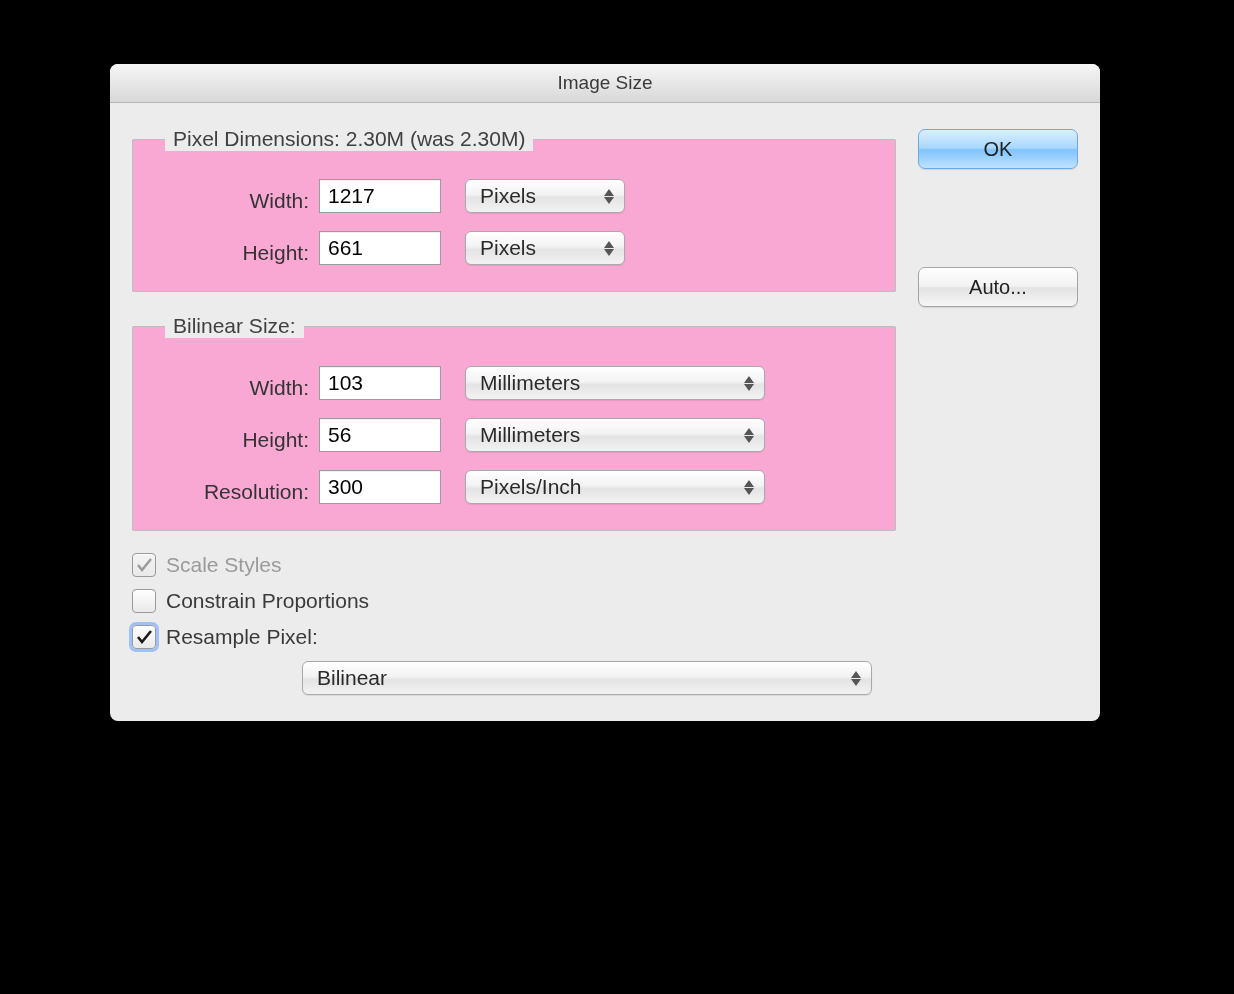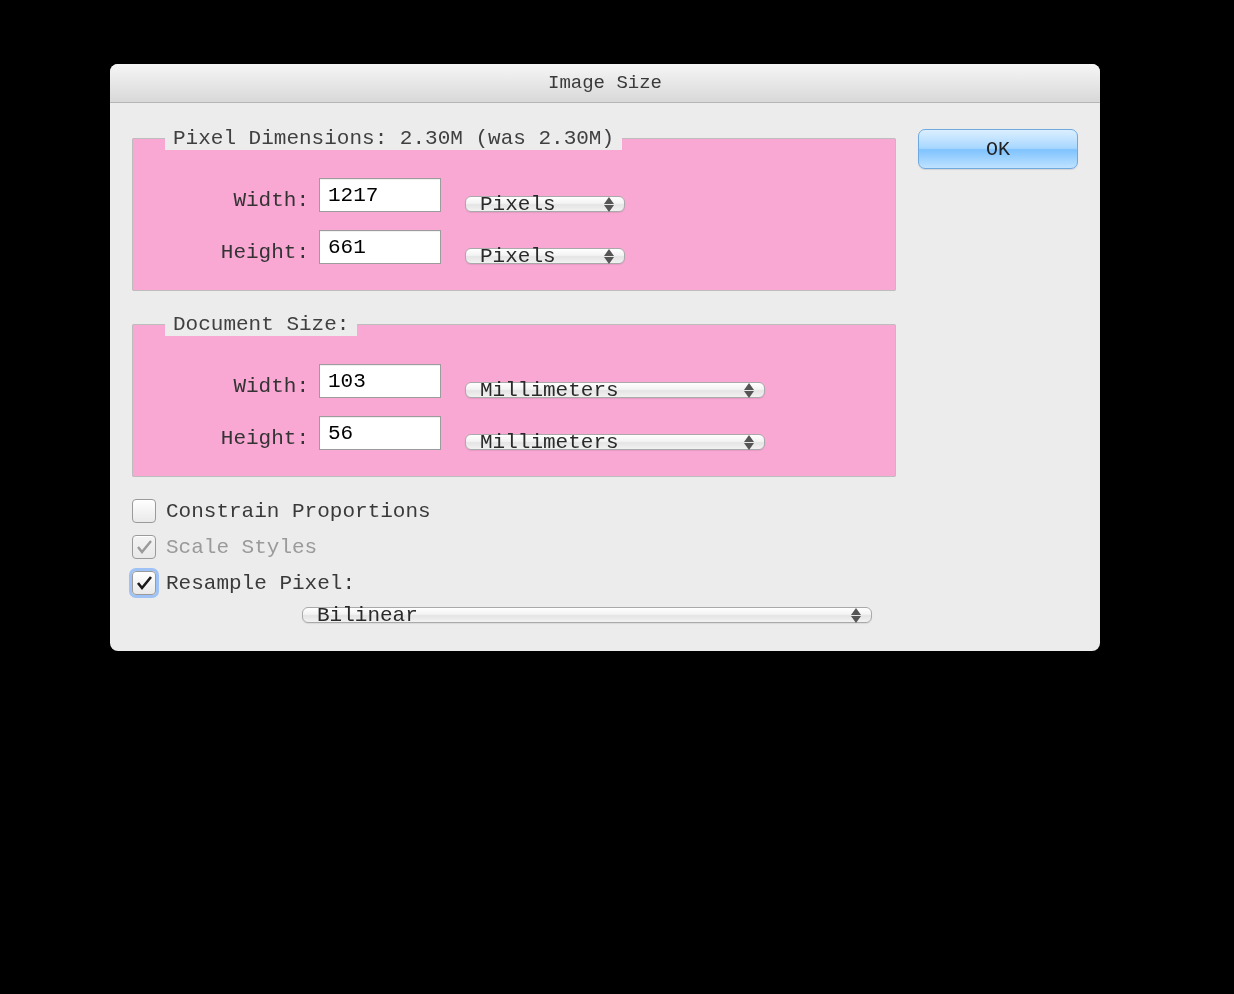"Image Size" .window { font-family: Liberation Mono, monospace -> none }
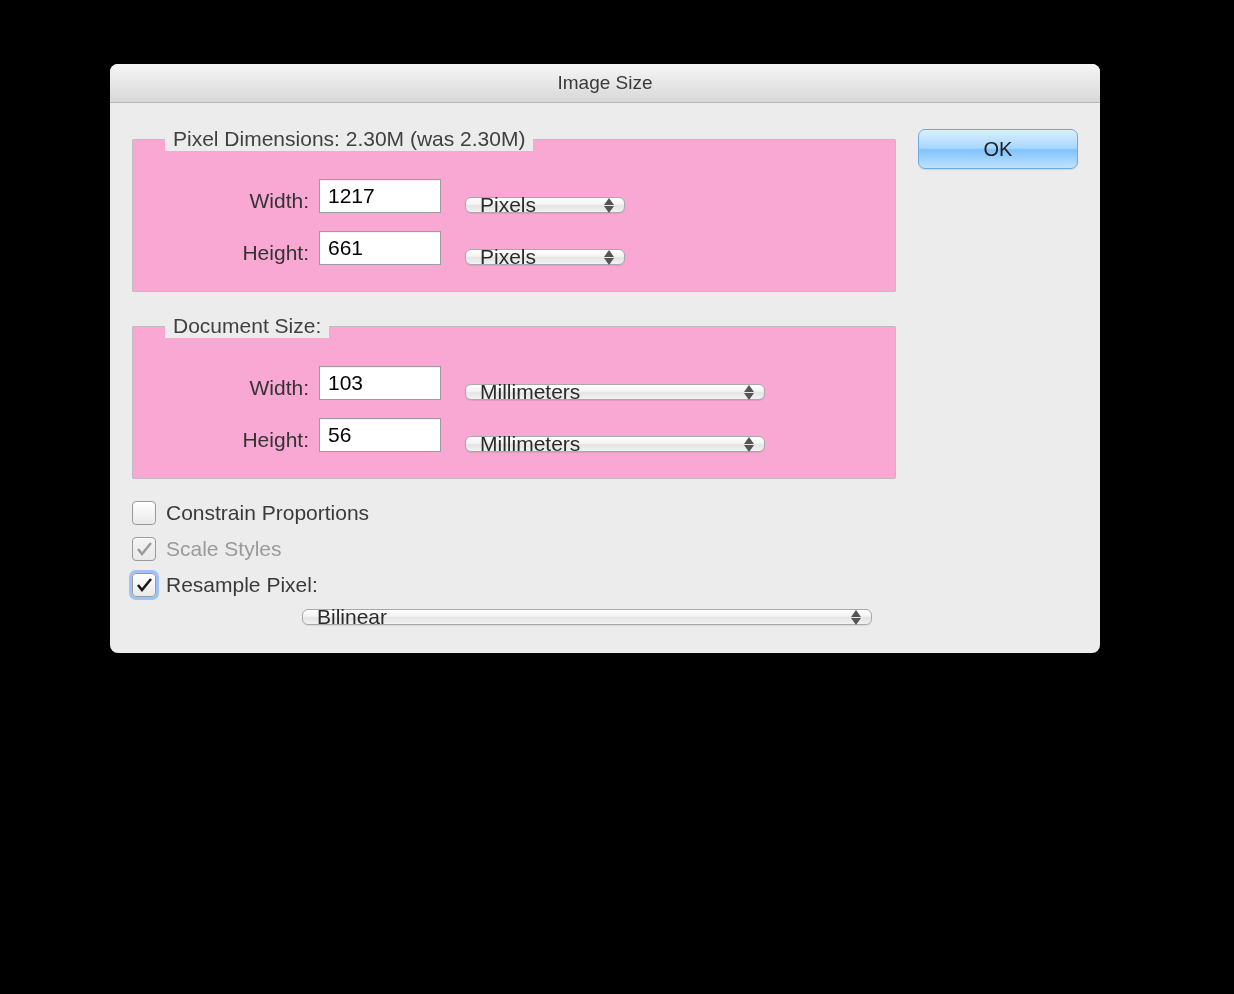"Pixels" .sel { height: 16px -> 34px }
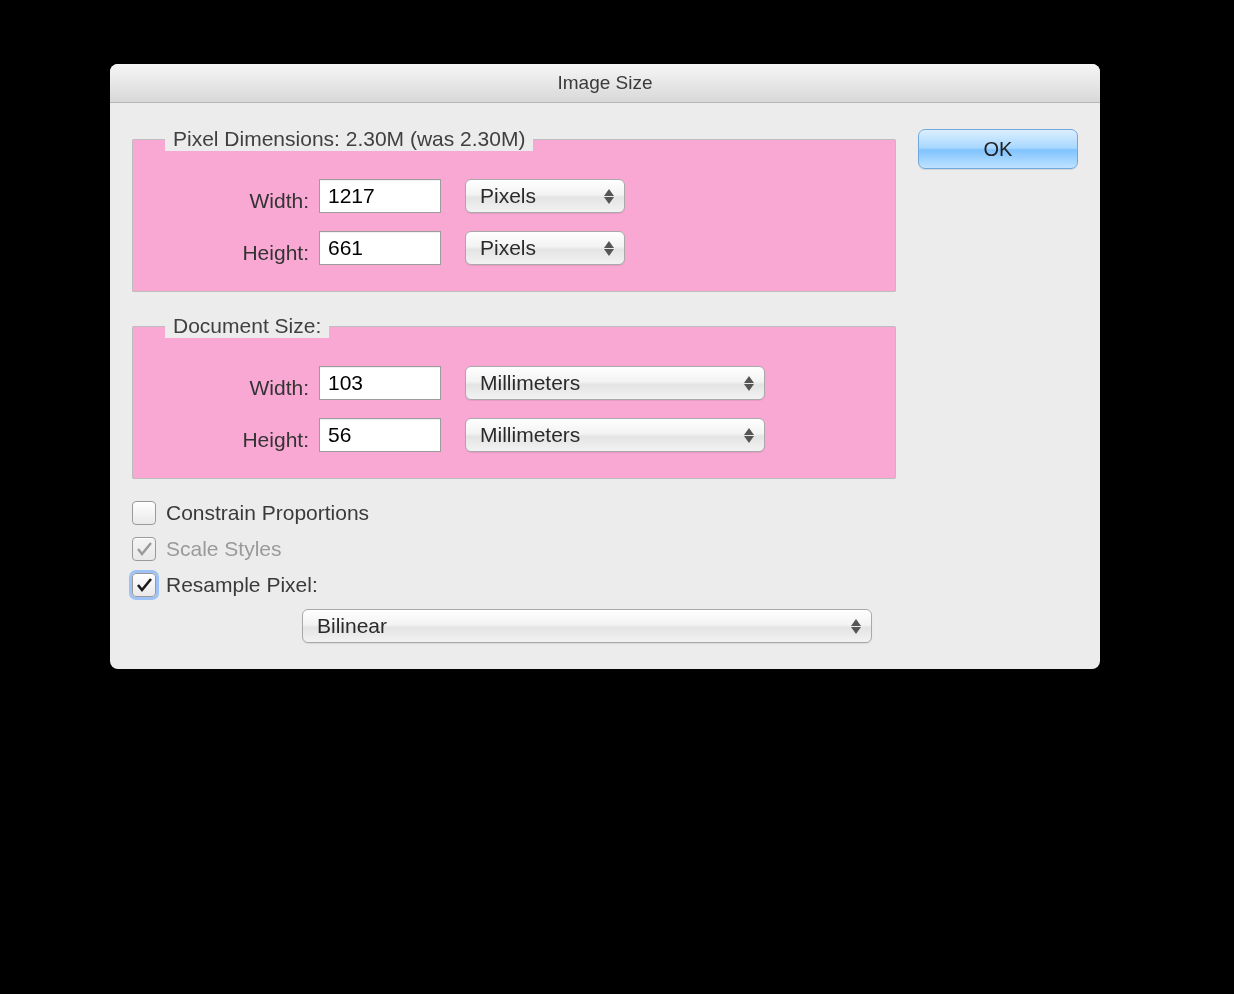"Auto..." div.btn { html: none -> <div>Auto...</div> }
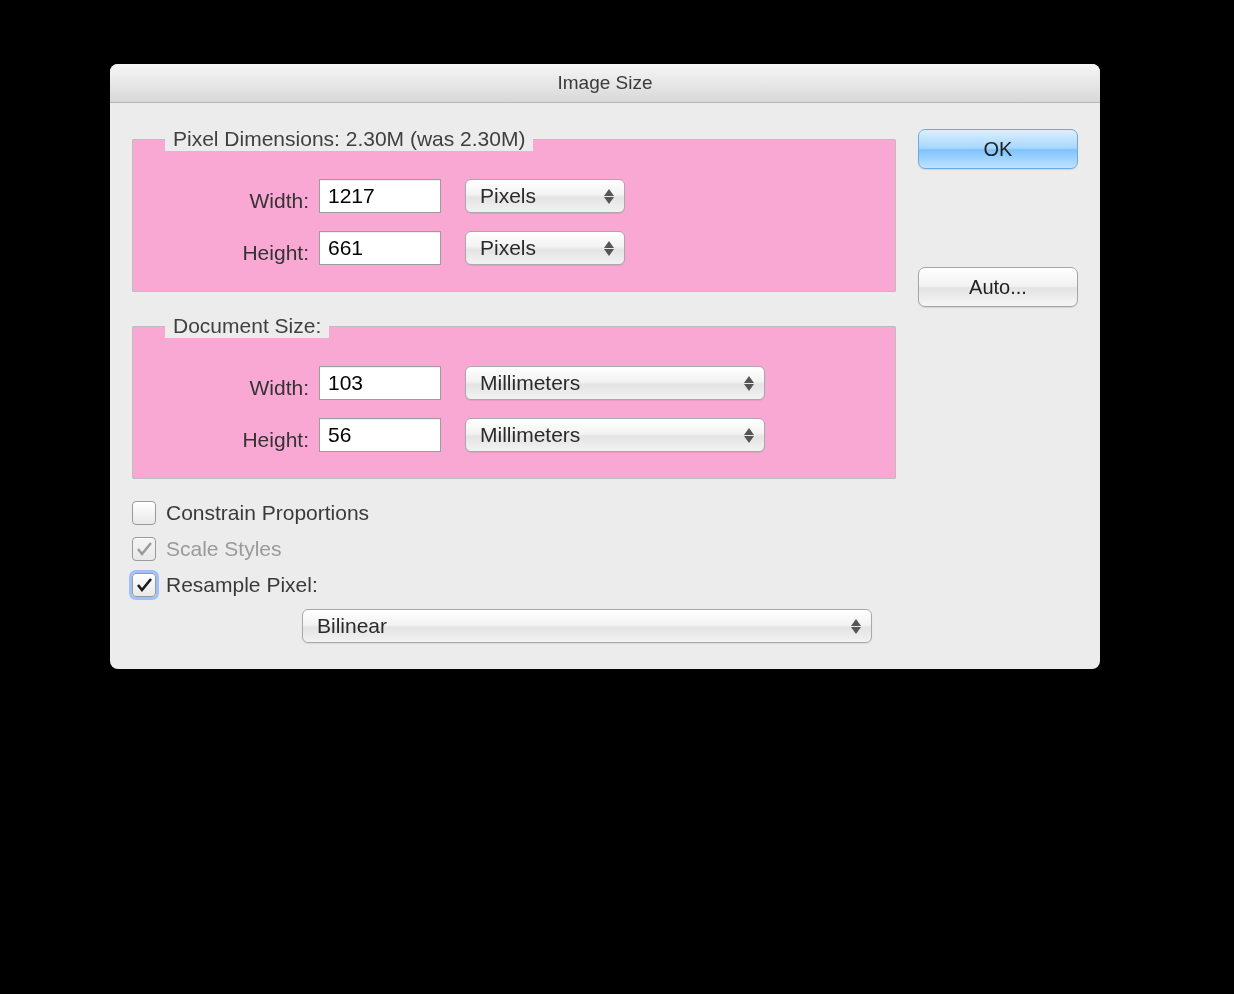"Document Size:" legend { text: Document -> Bilinear }
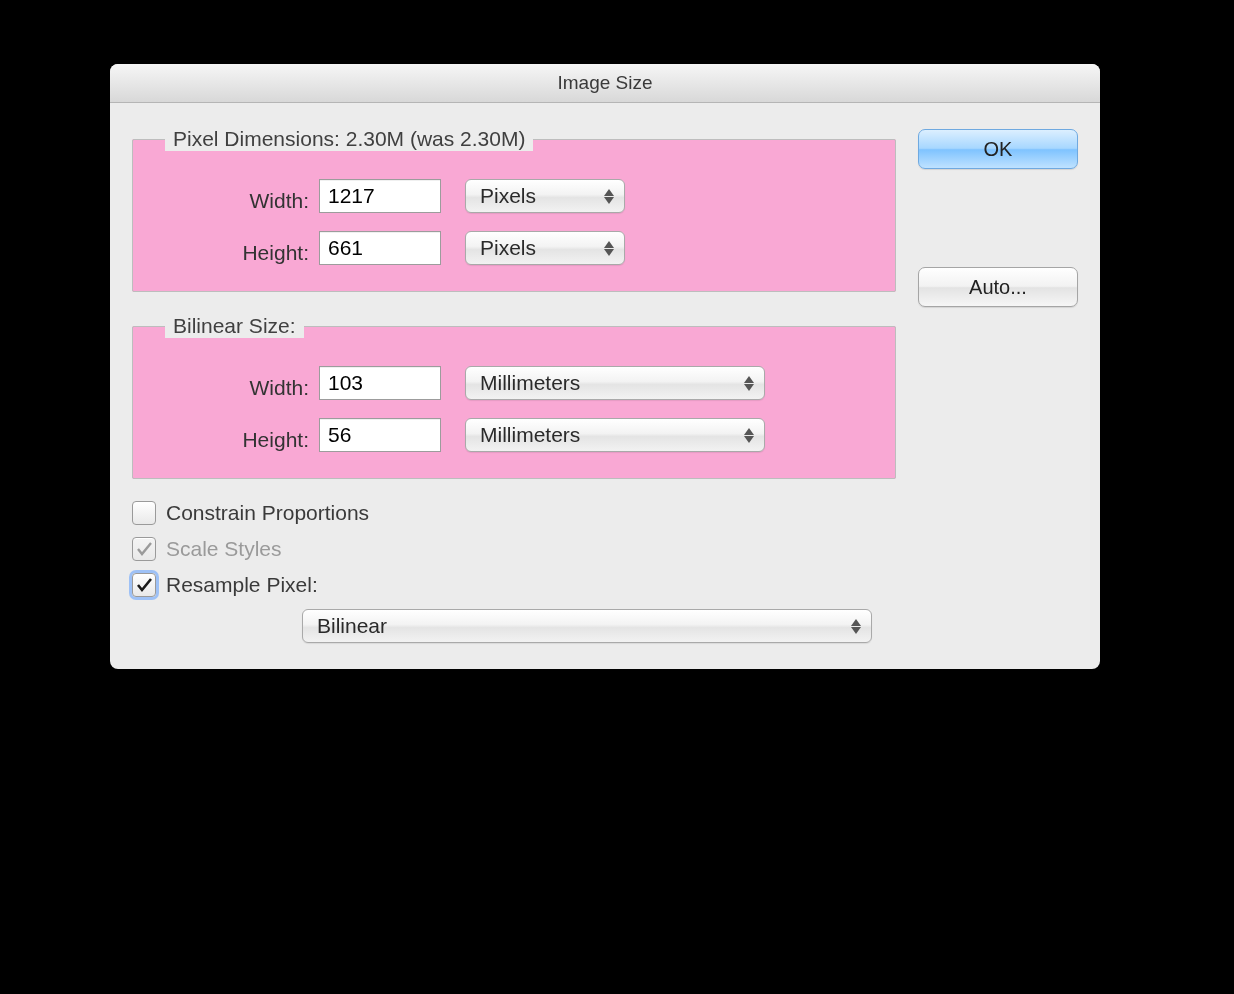"Resolution:" div.row { html: none -> <div> <div>Resolution:</div> <input> <div> <span>Pixels/Inch</span> <span> <svg> <polygon></polygon> </svg> <svg> <polygon></polygon> </svg> </span> </div> </div> }
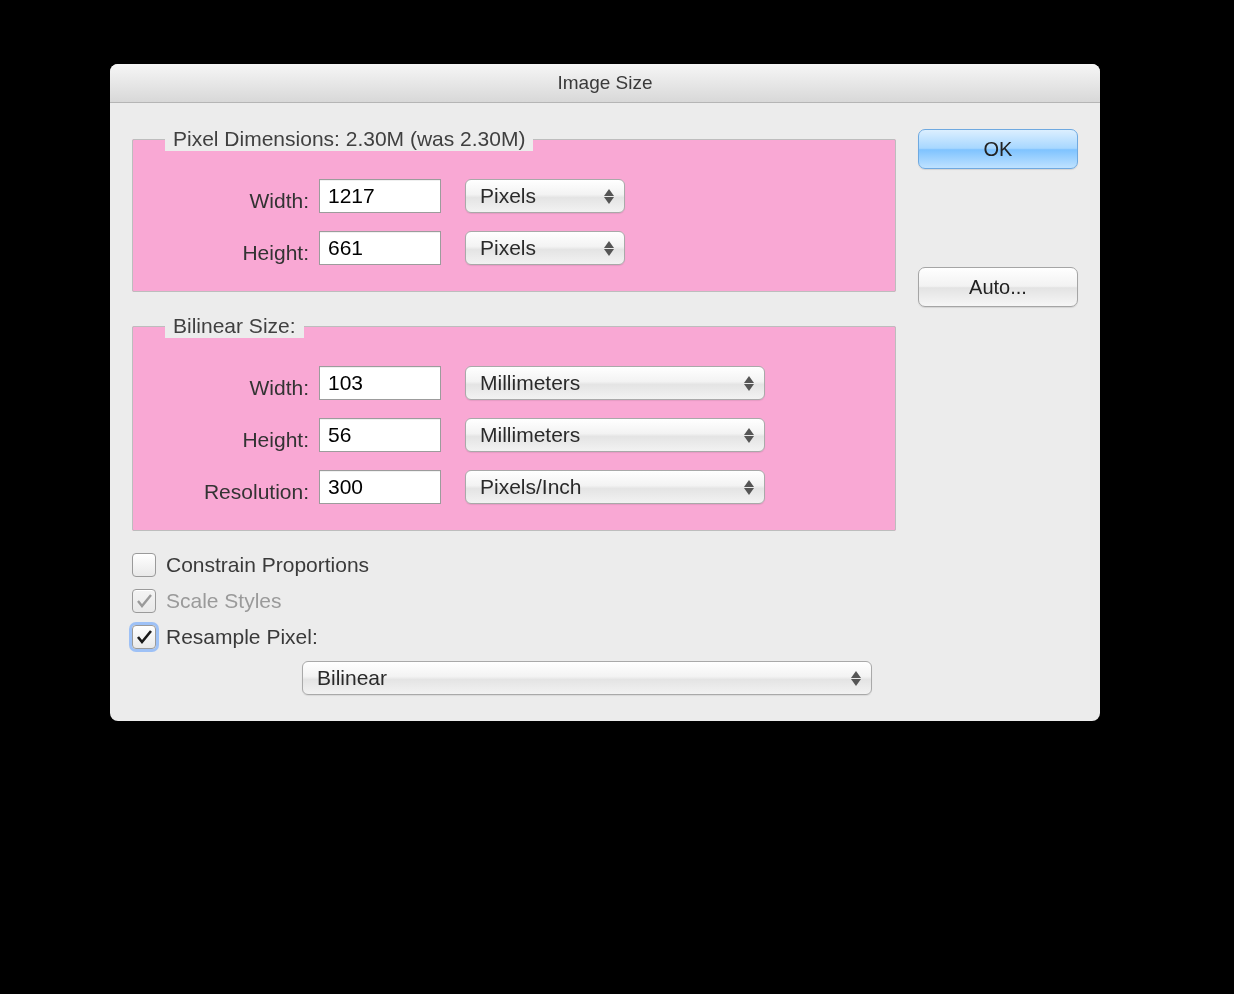"Constrain Proportions" div.checkrow { order: before "Scale Styles" -> after "Scale Styles" }
